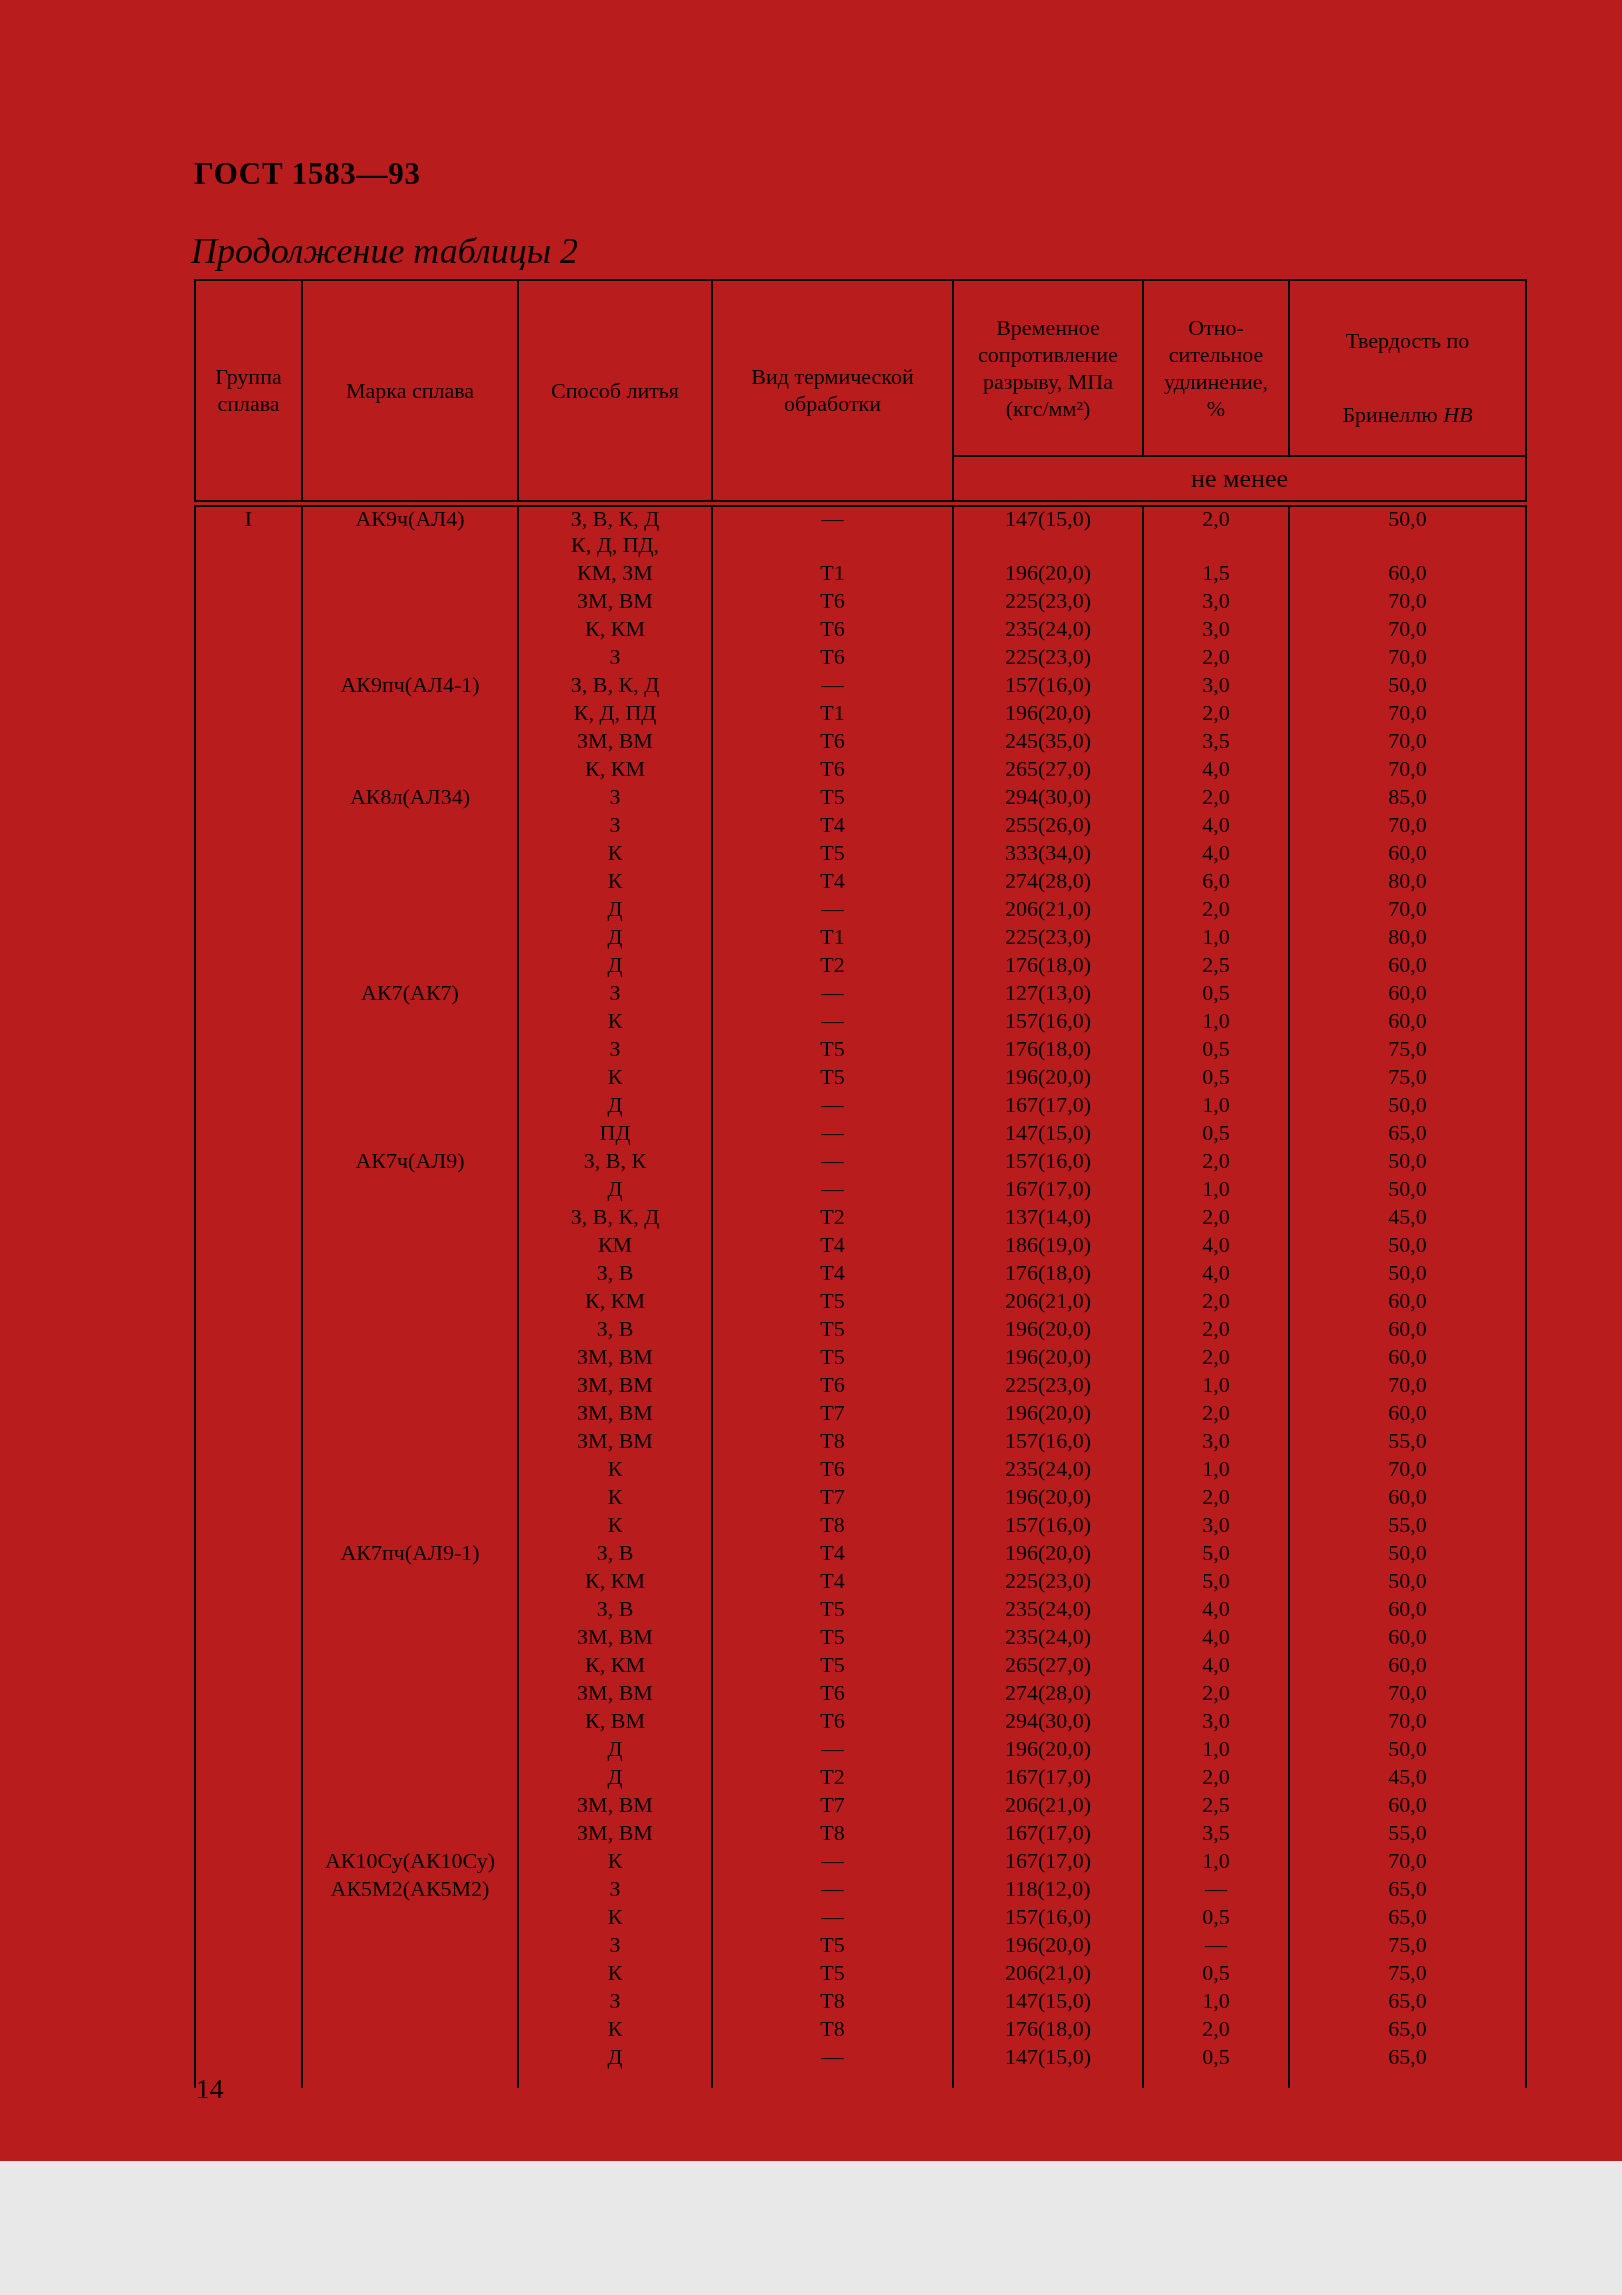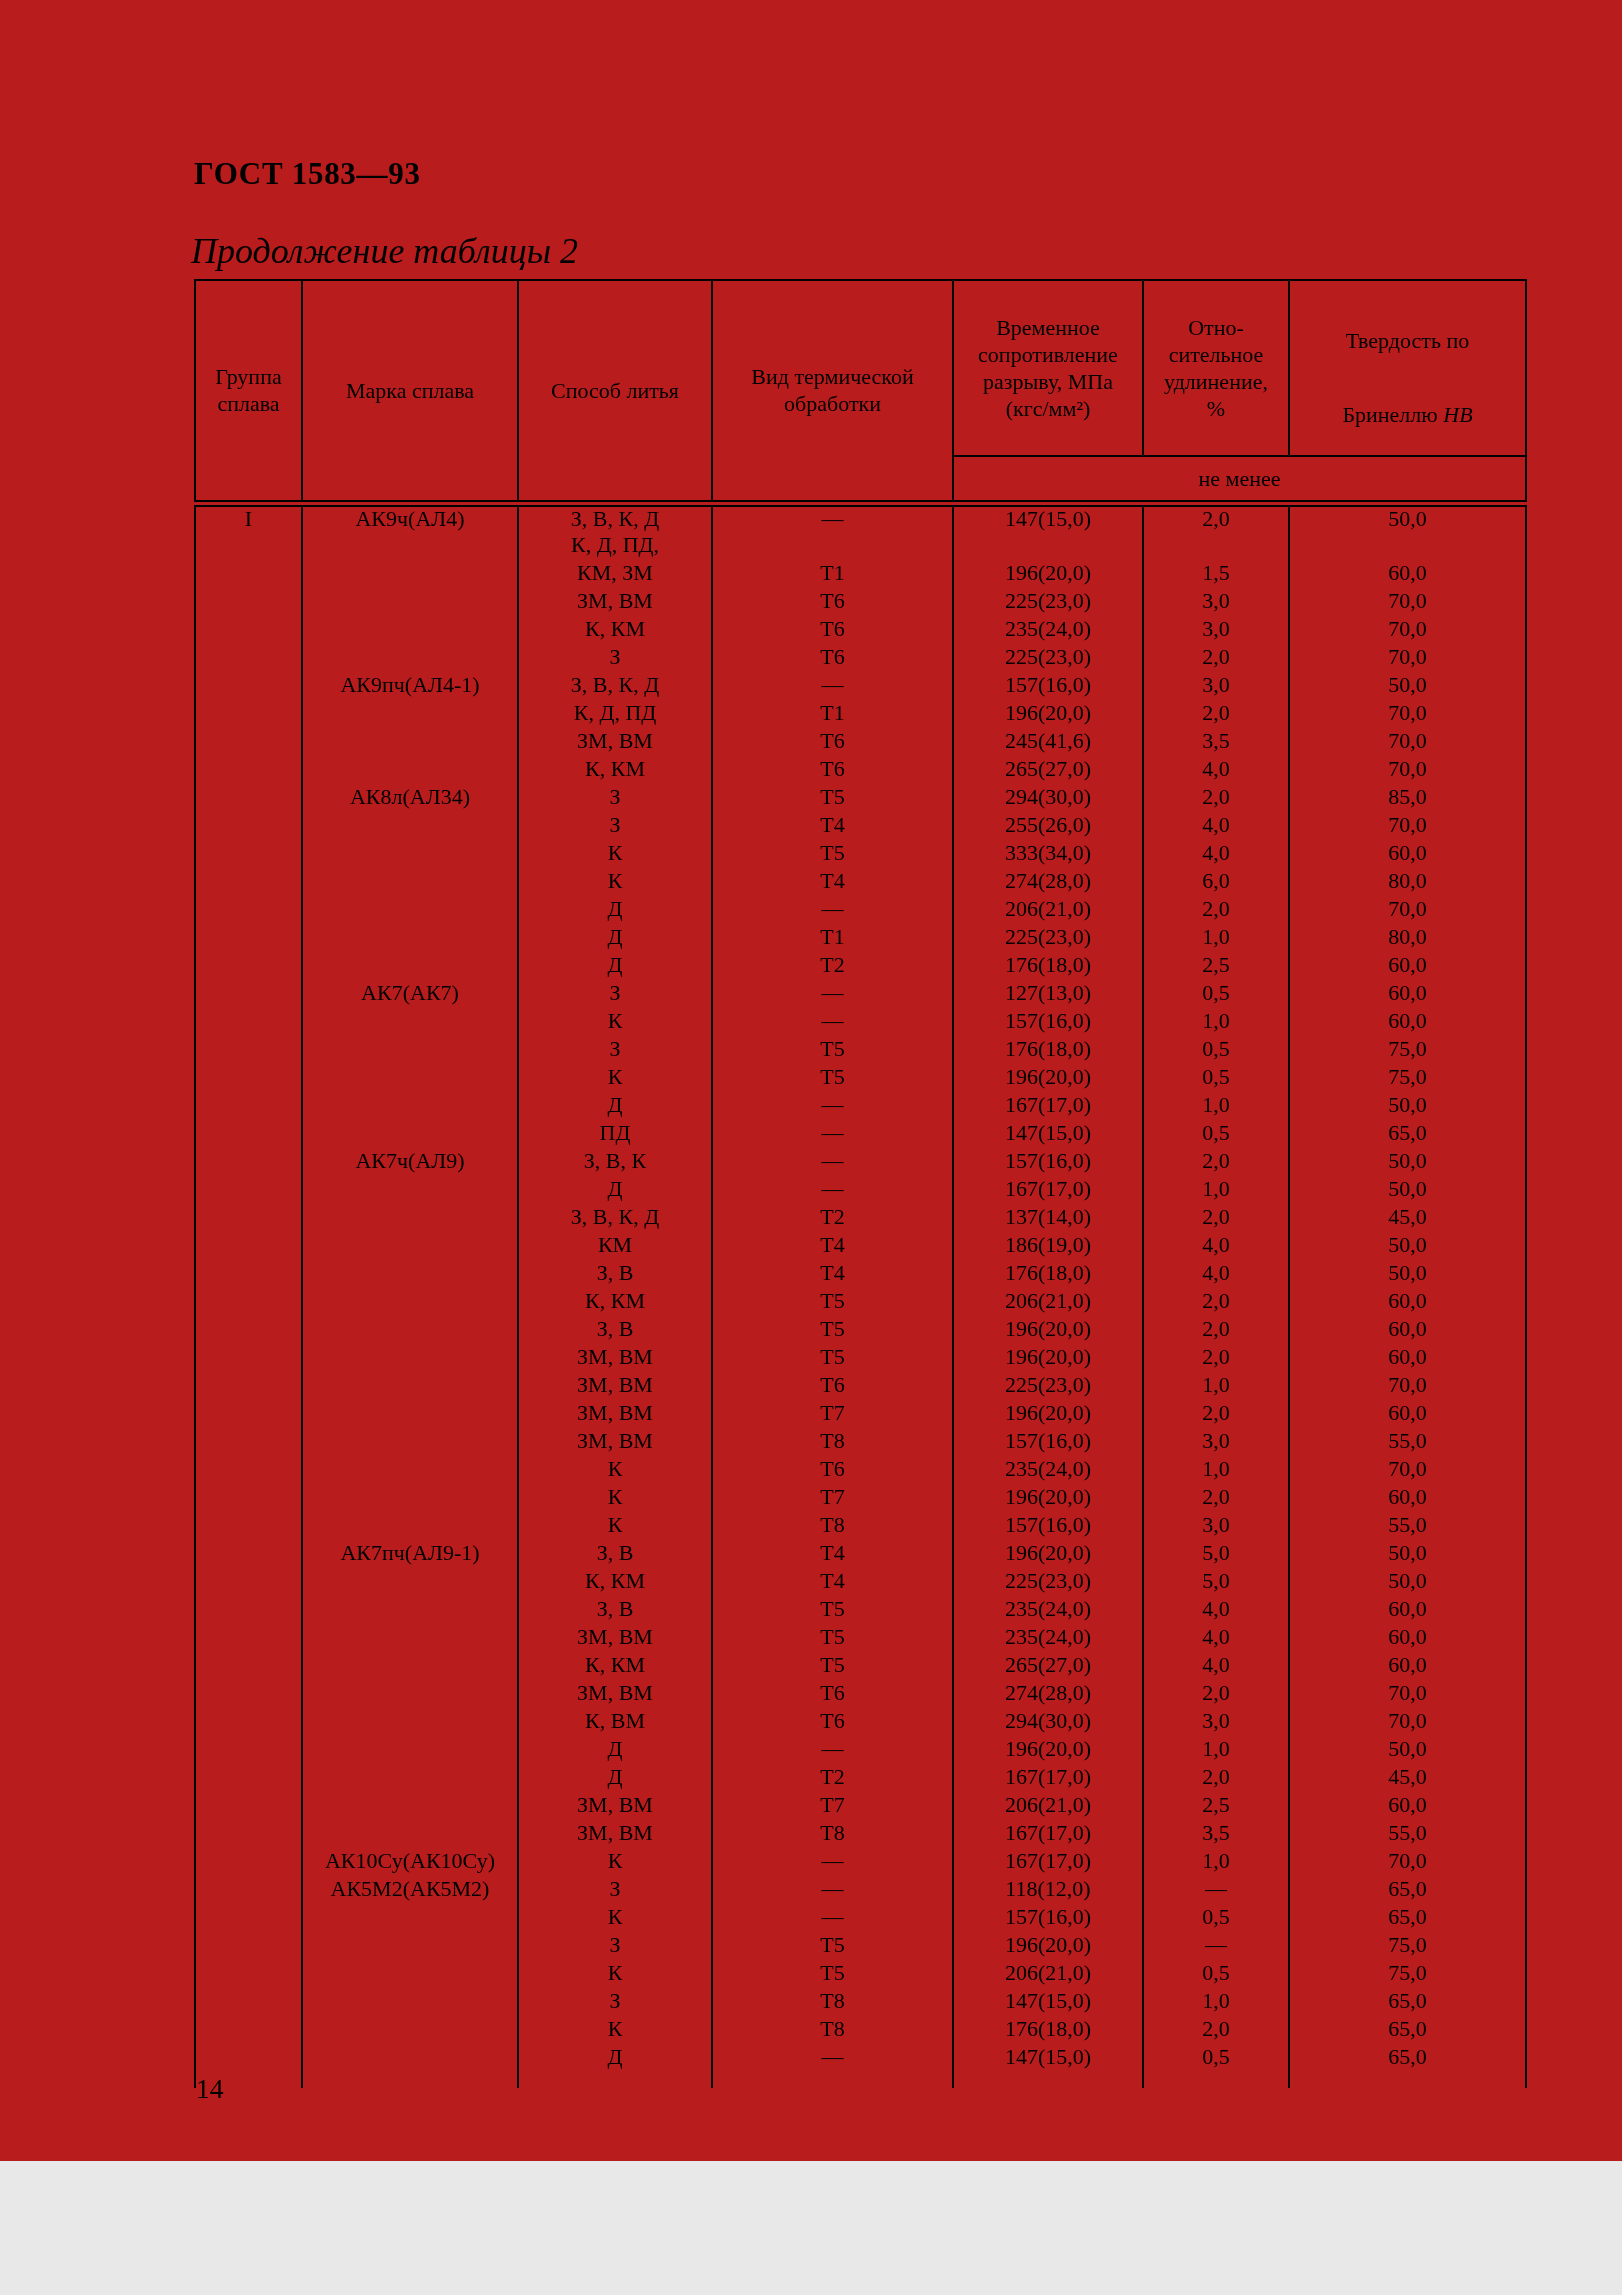"не менее" tr.sub-header th { font-size: 22px -> 26px }
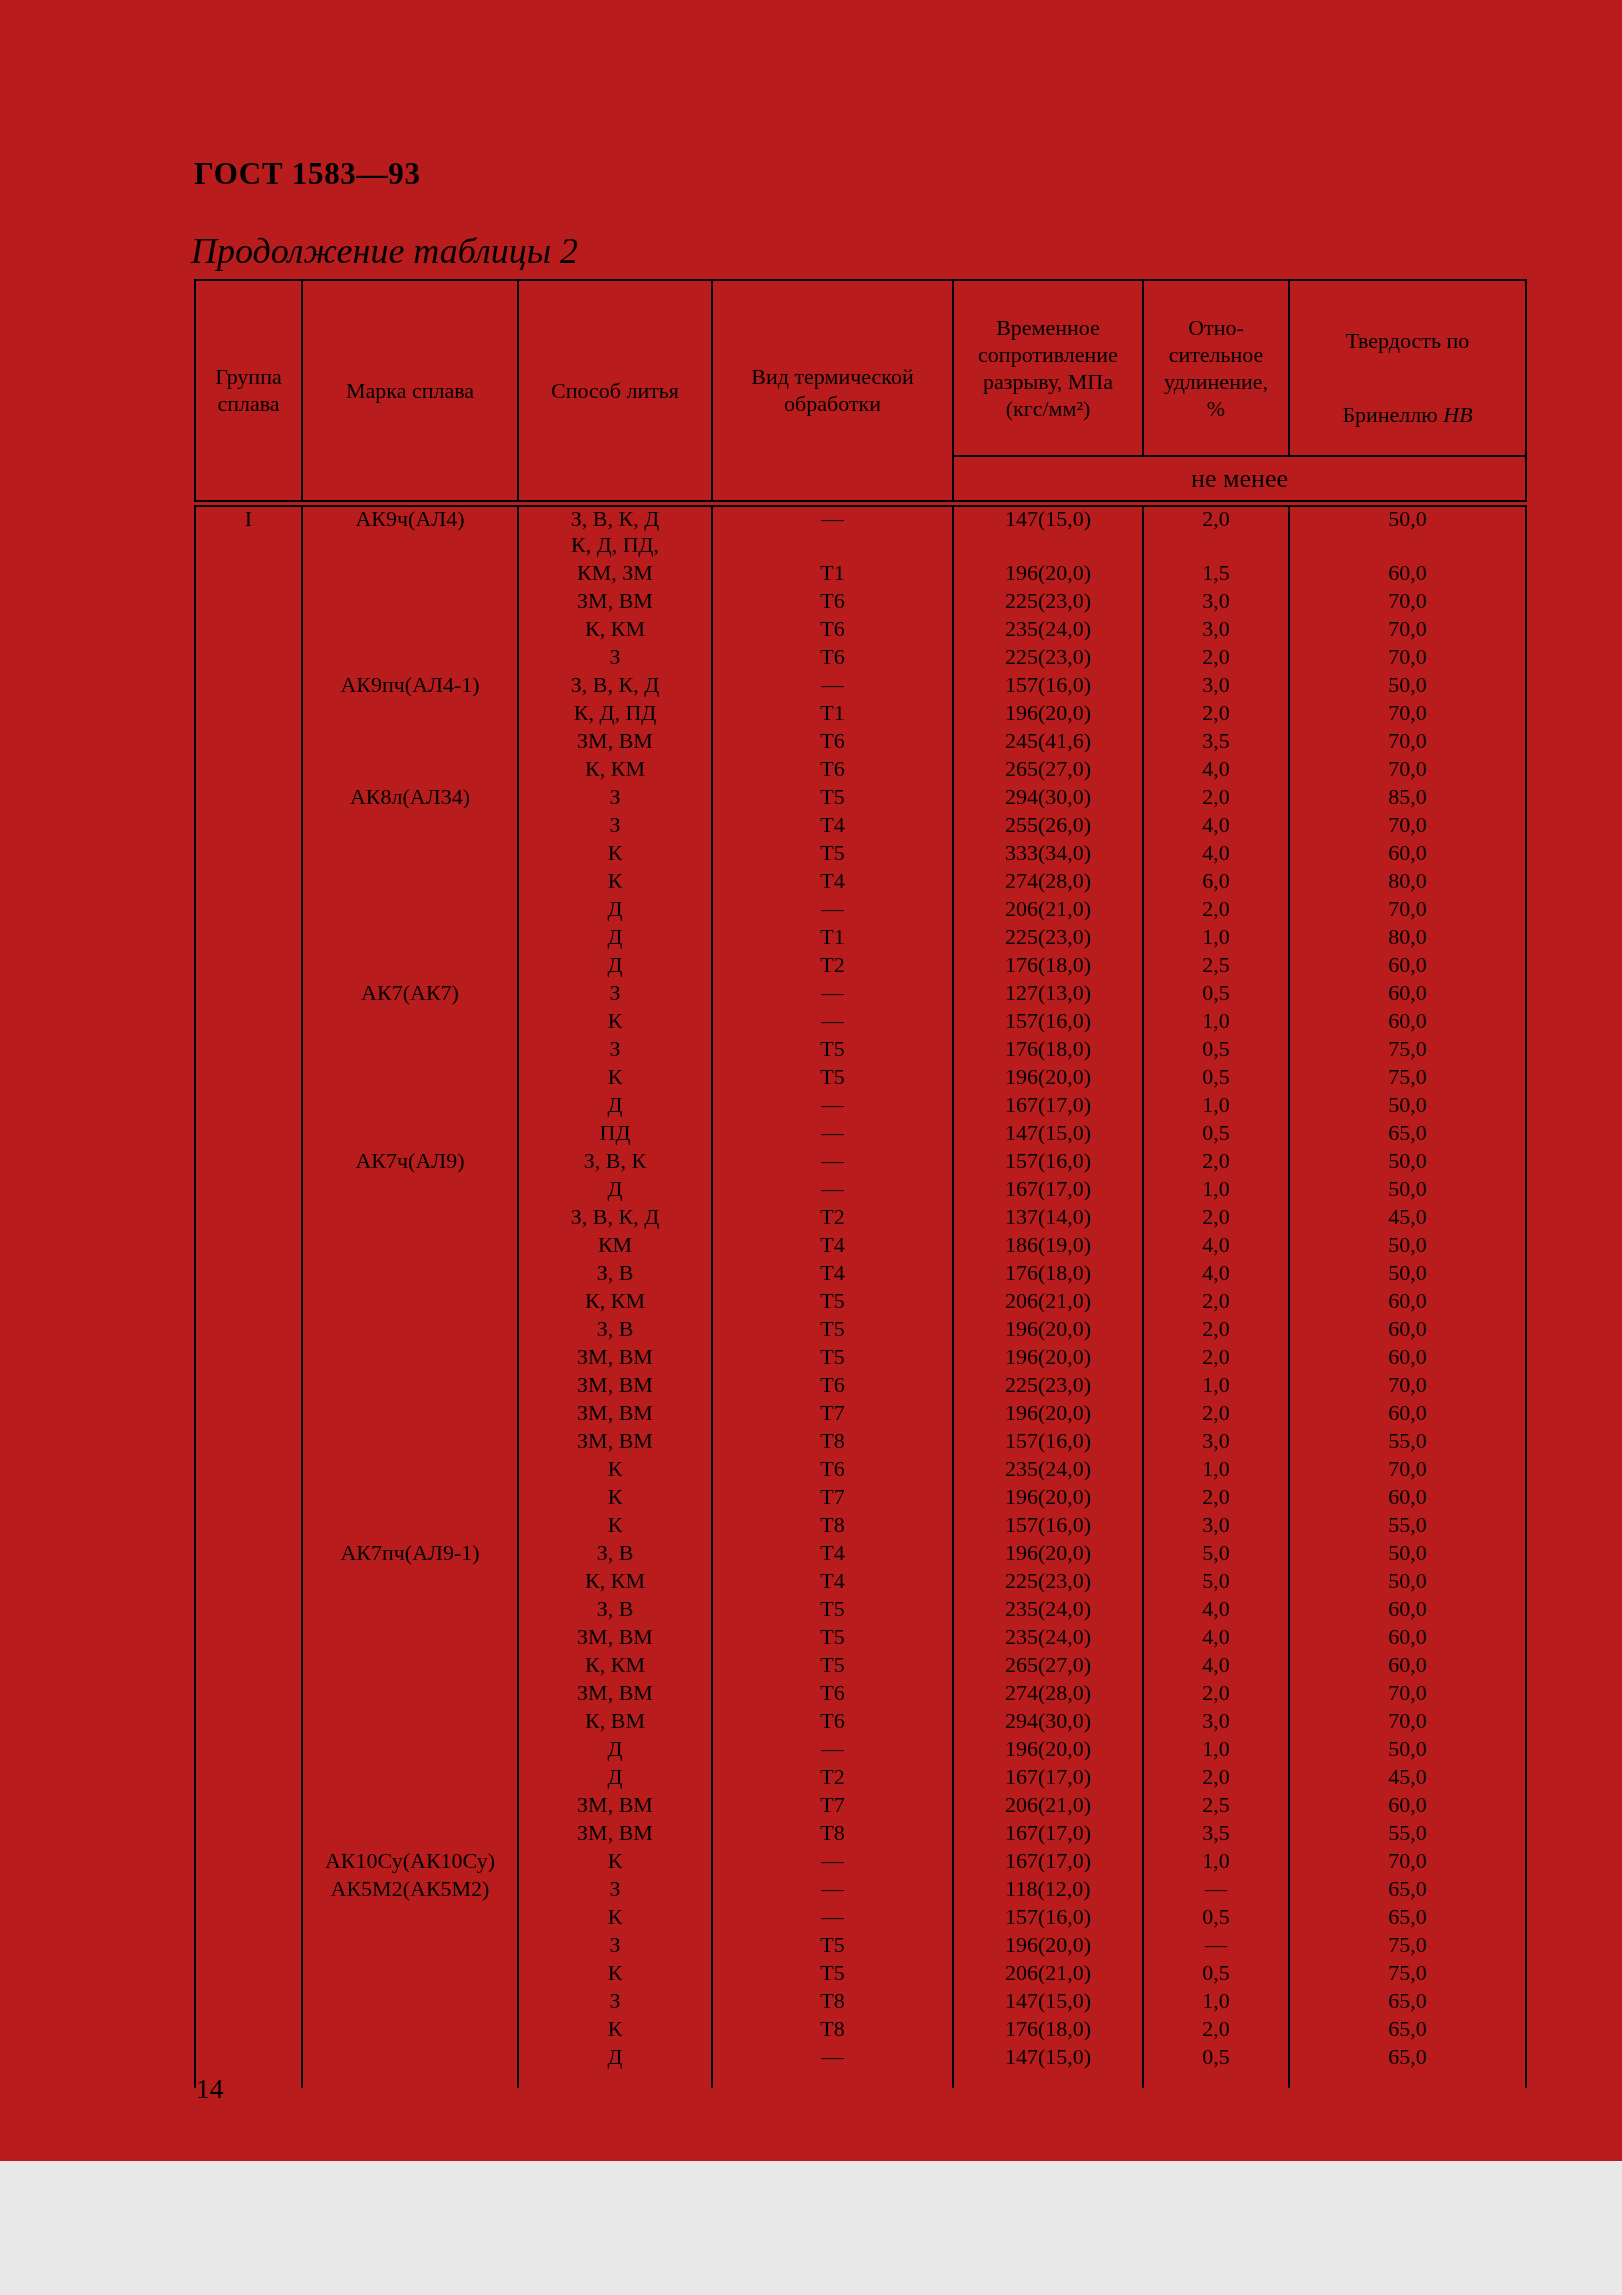"245(41,6)" td { text: 41,6 -> 35,0 }
